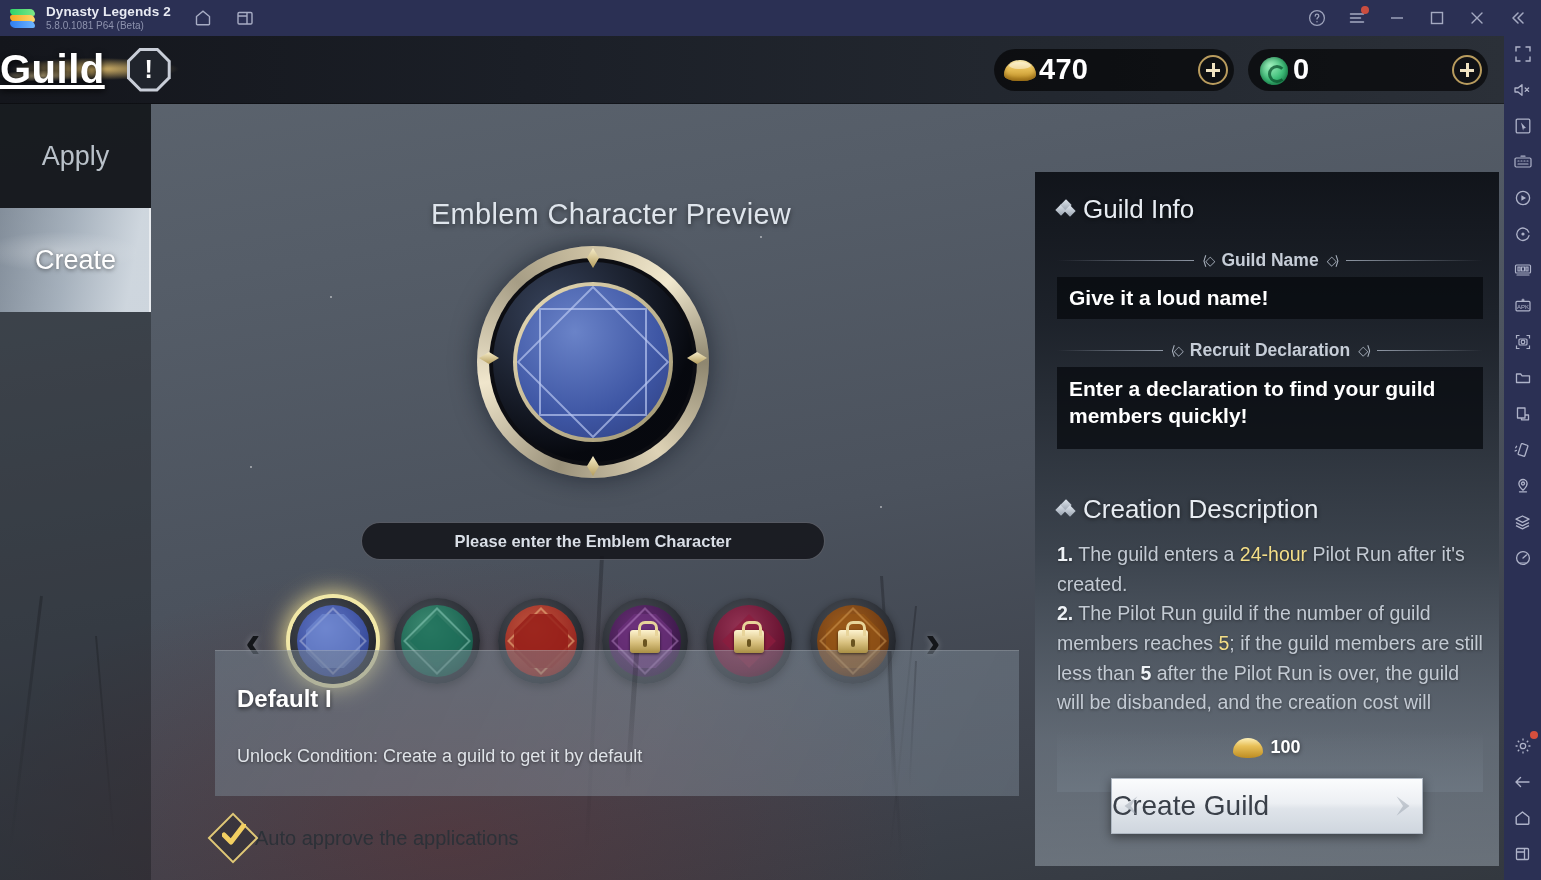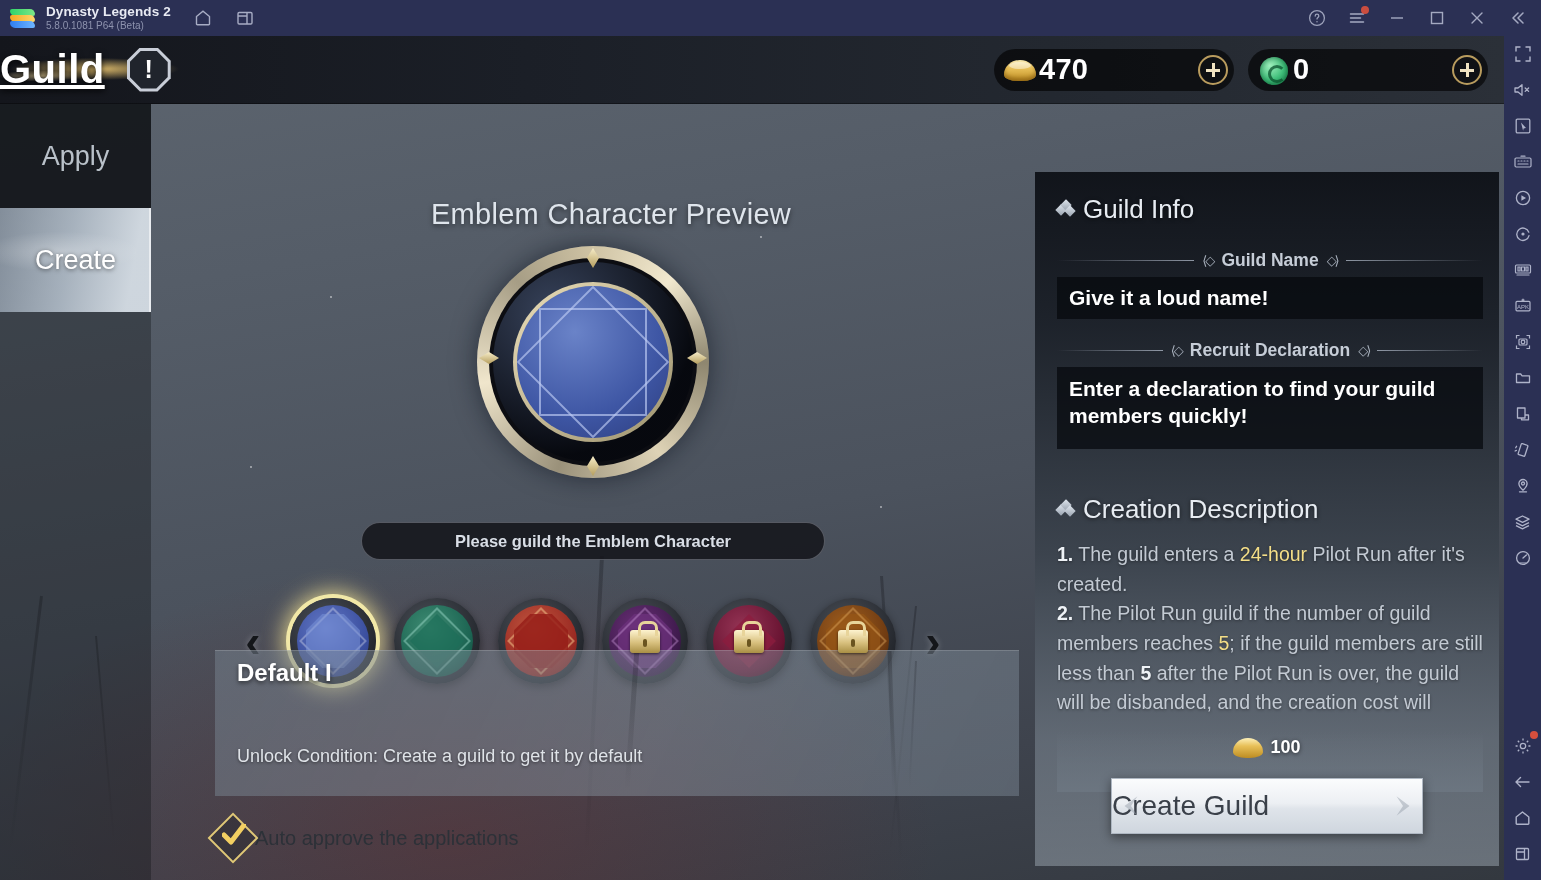"Please guild the Emblem Character" span { text: guild -> enter }
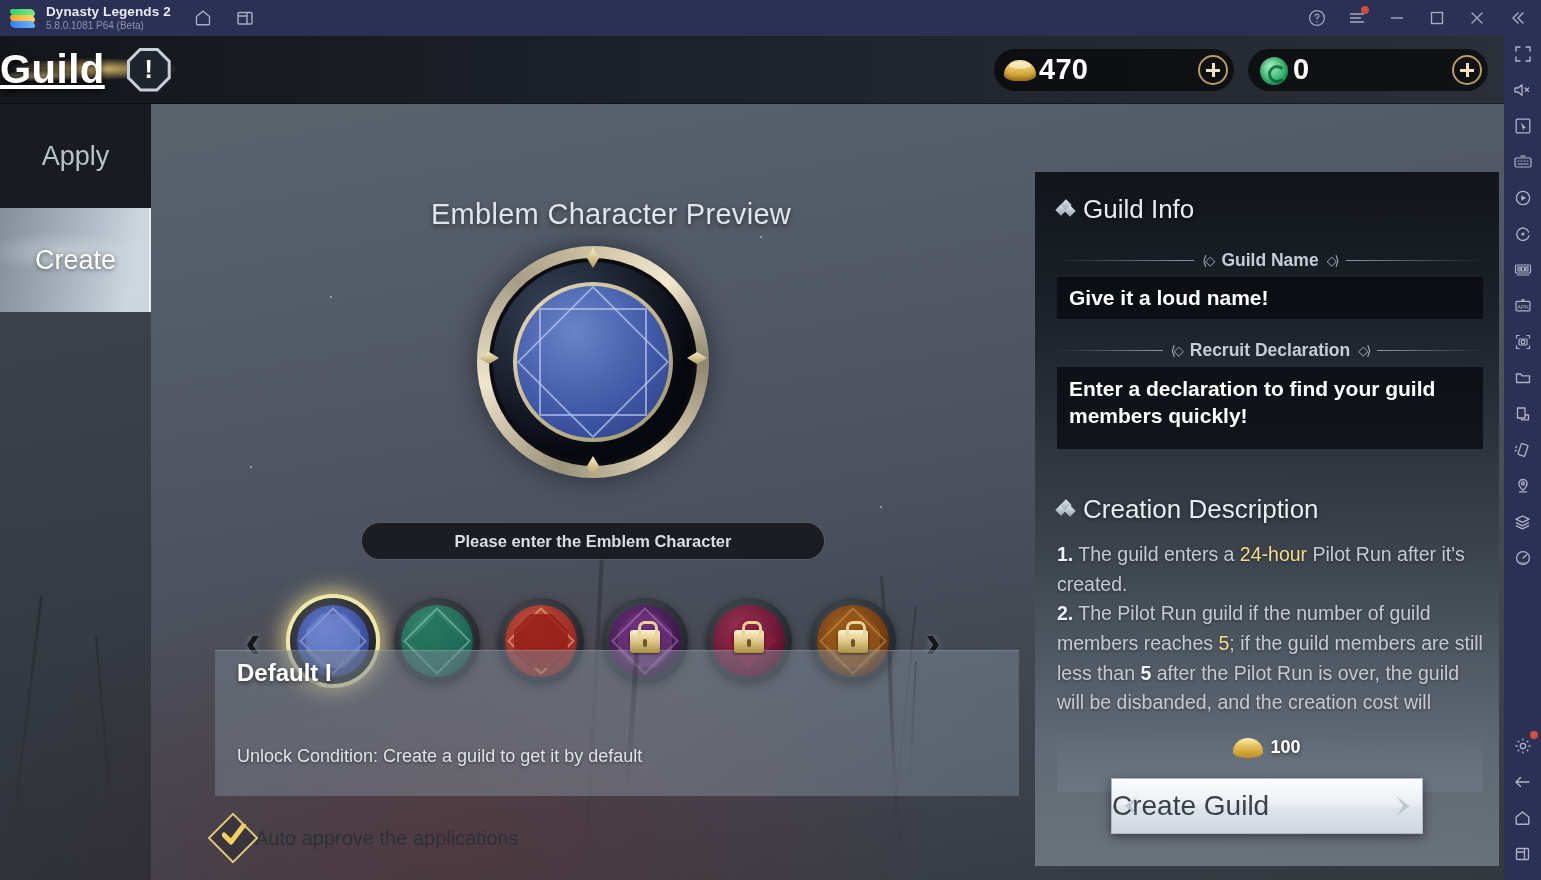"Default I" #emblem-name { top: 8px -> 34px }
